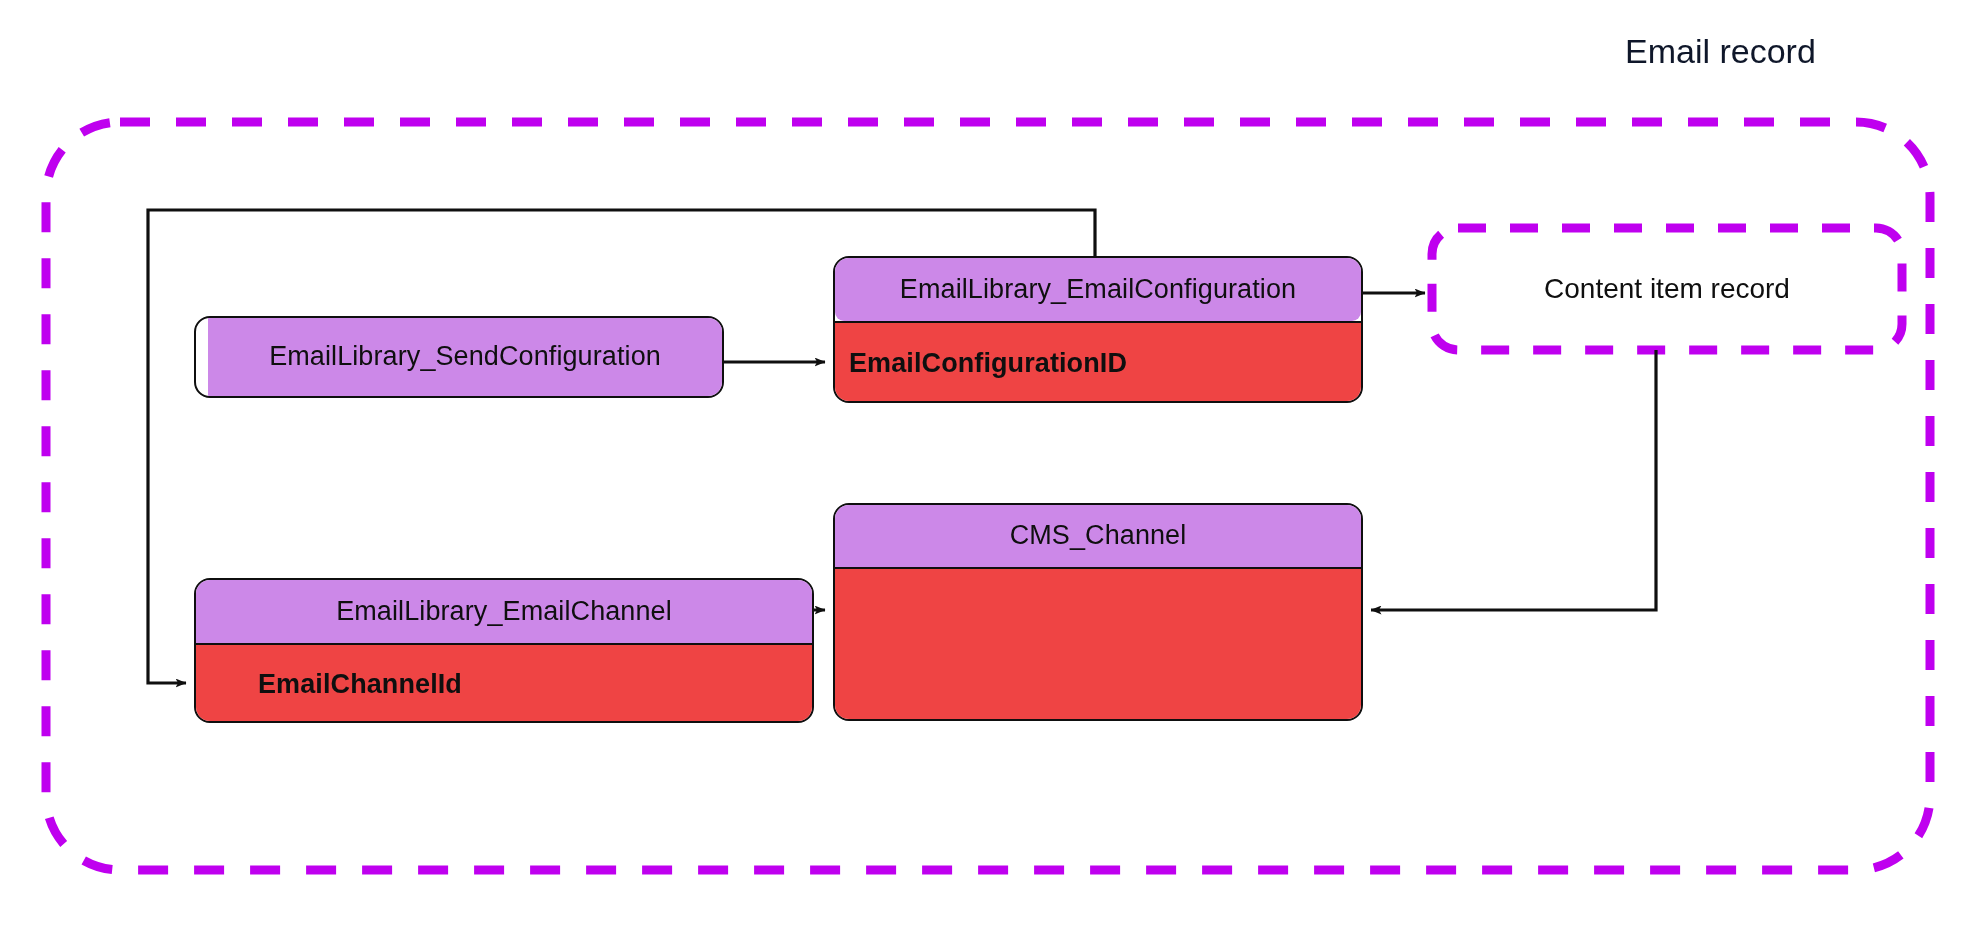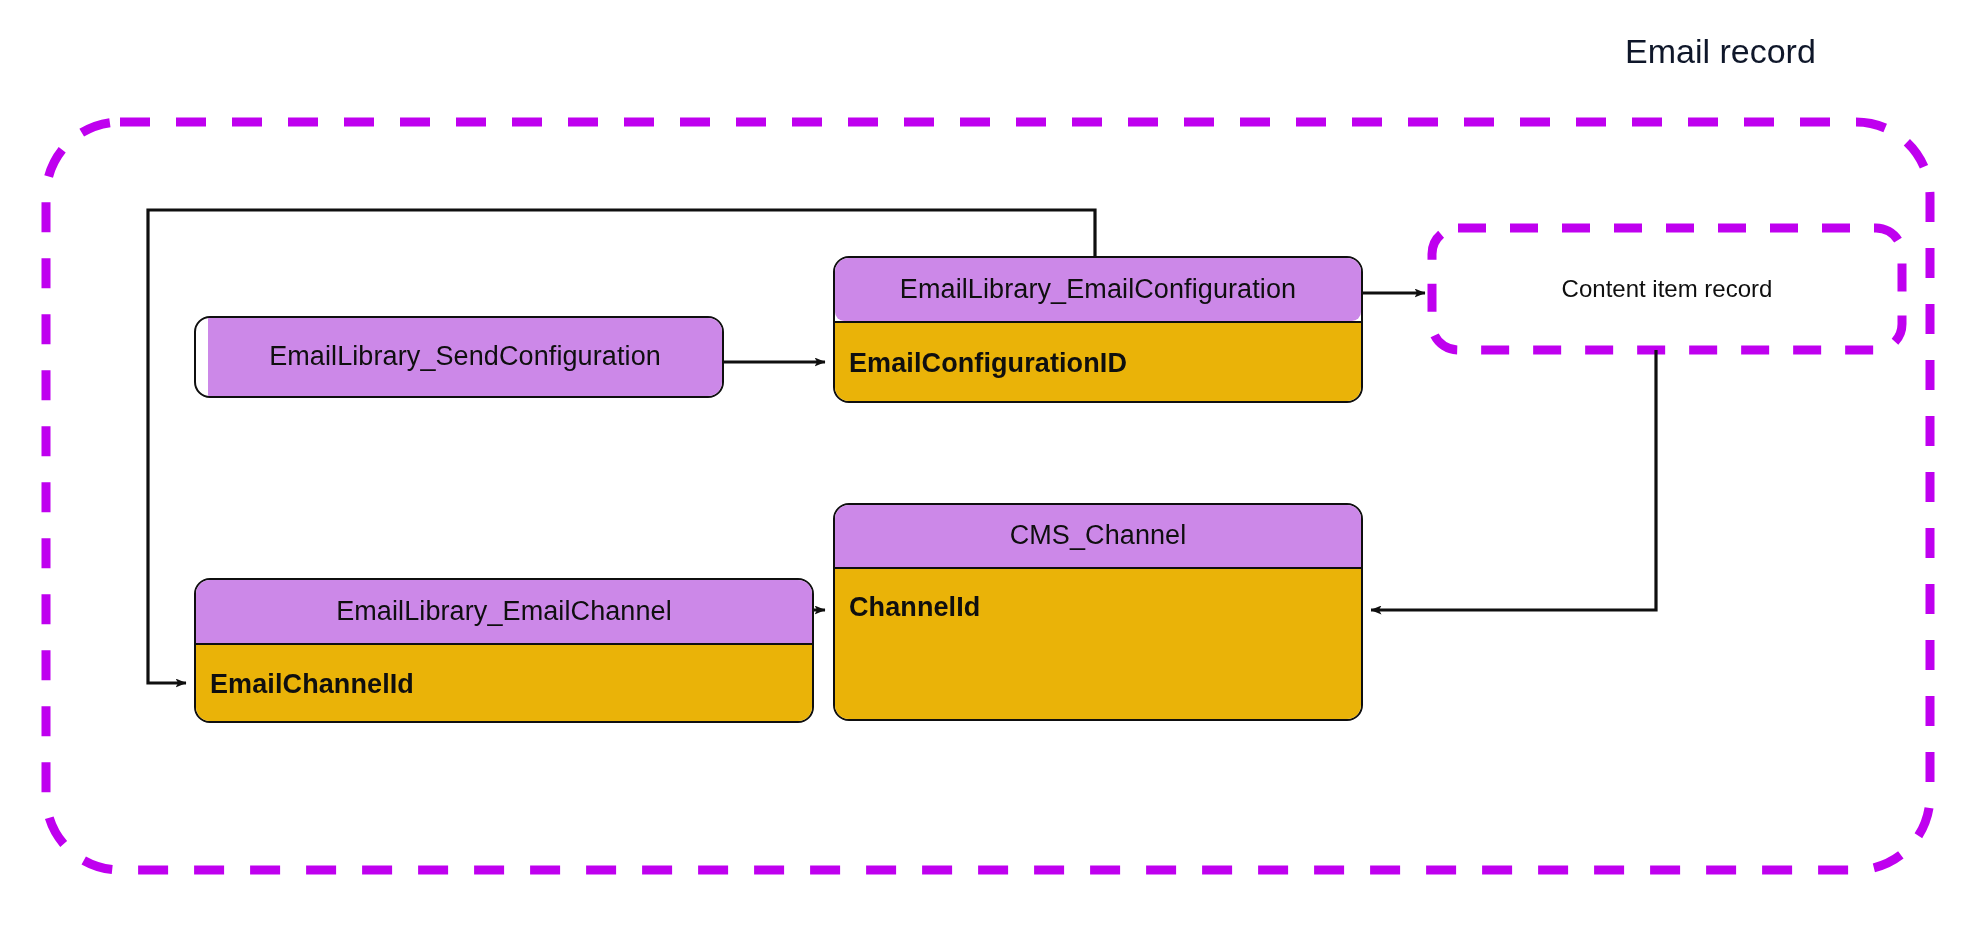"Content item record" #node-contentitem .label { font-size: 24px -> 28px }
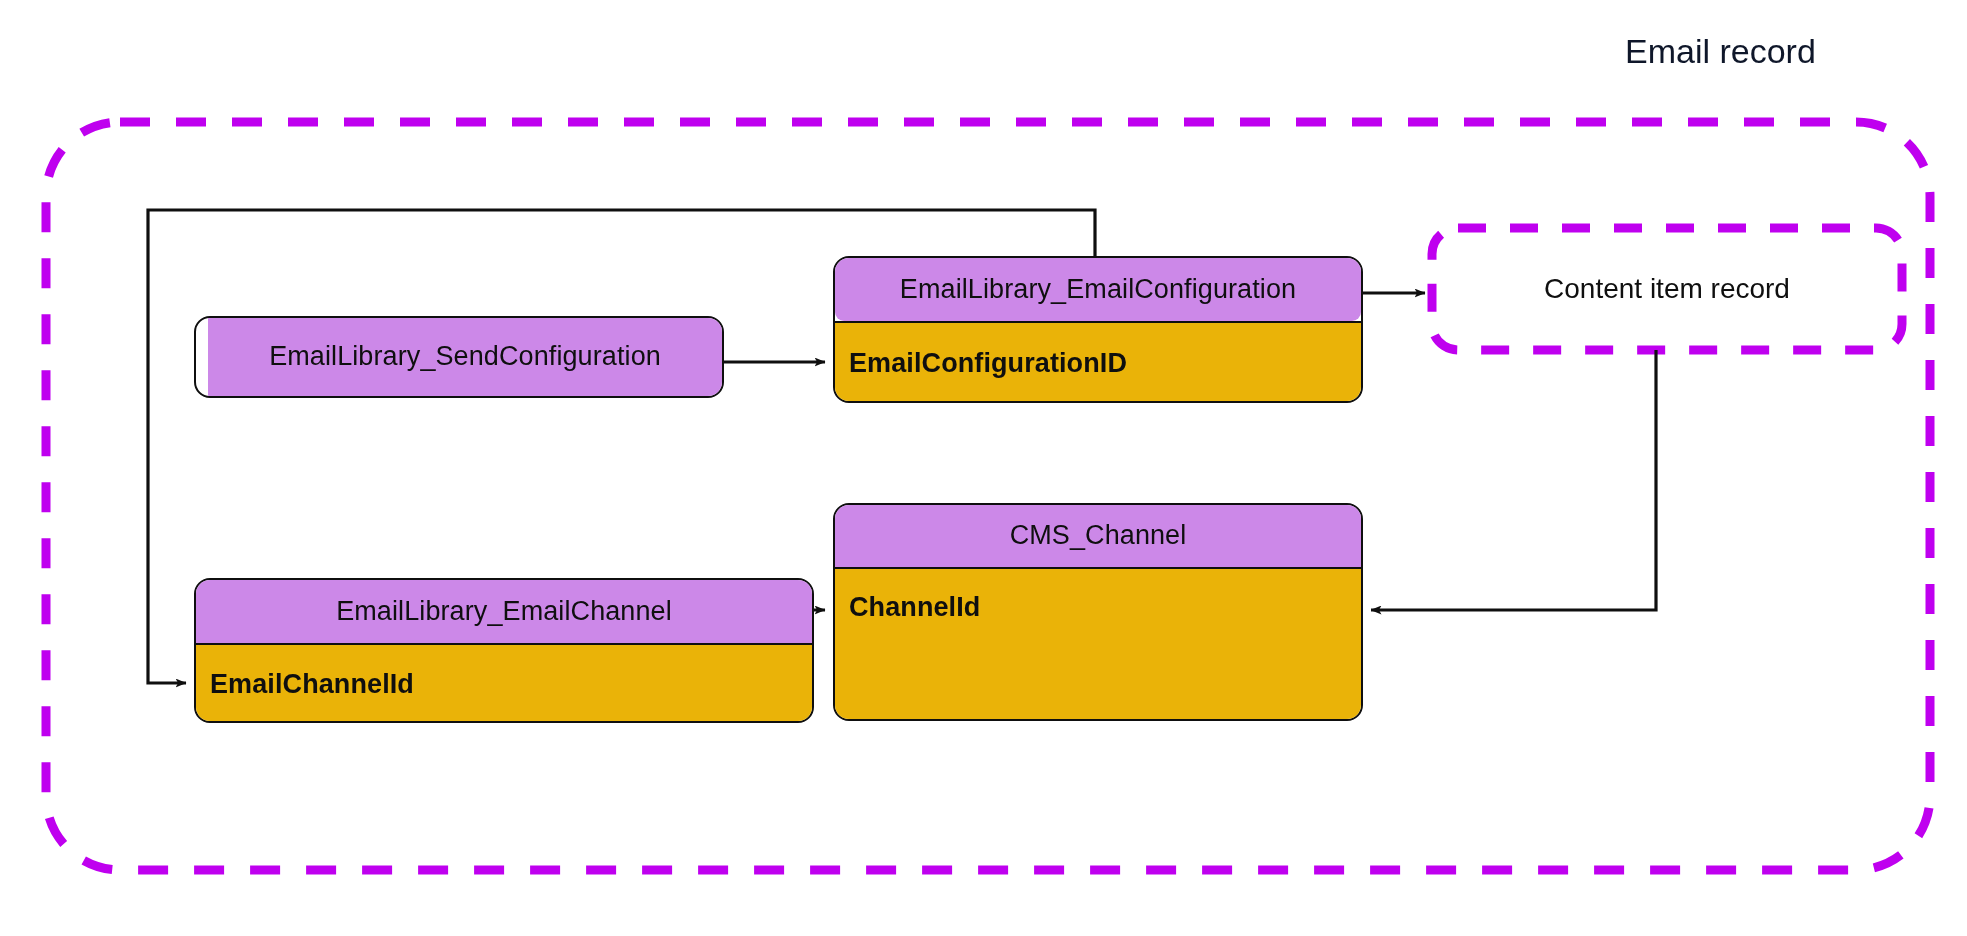"EmailConfigurationID" .entity-body { background: #eab308 -> #ef4444 }
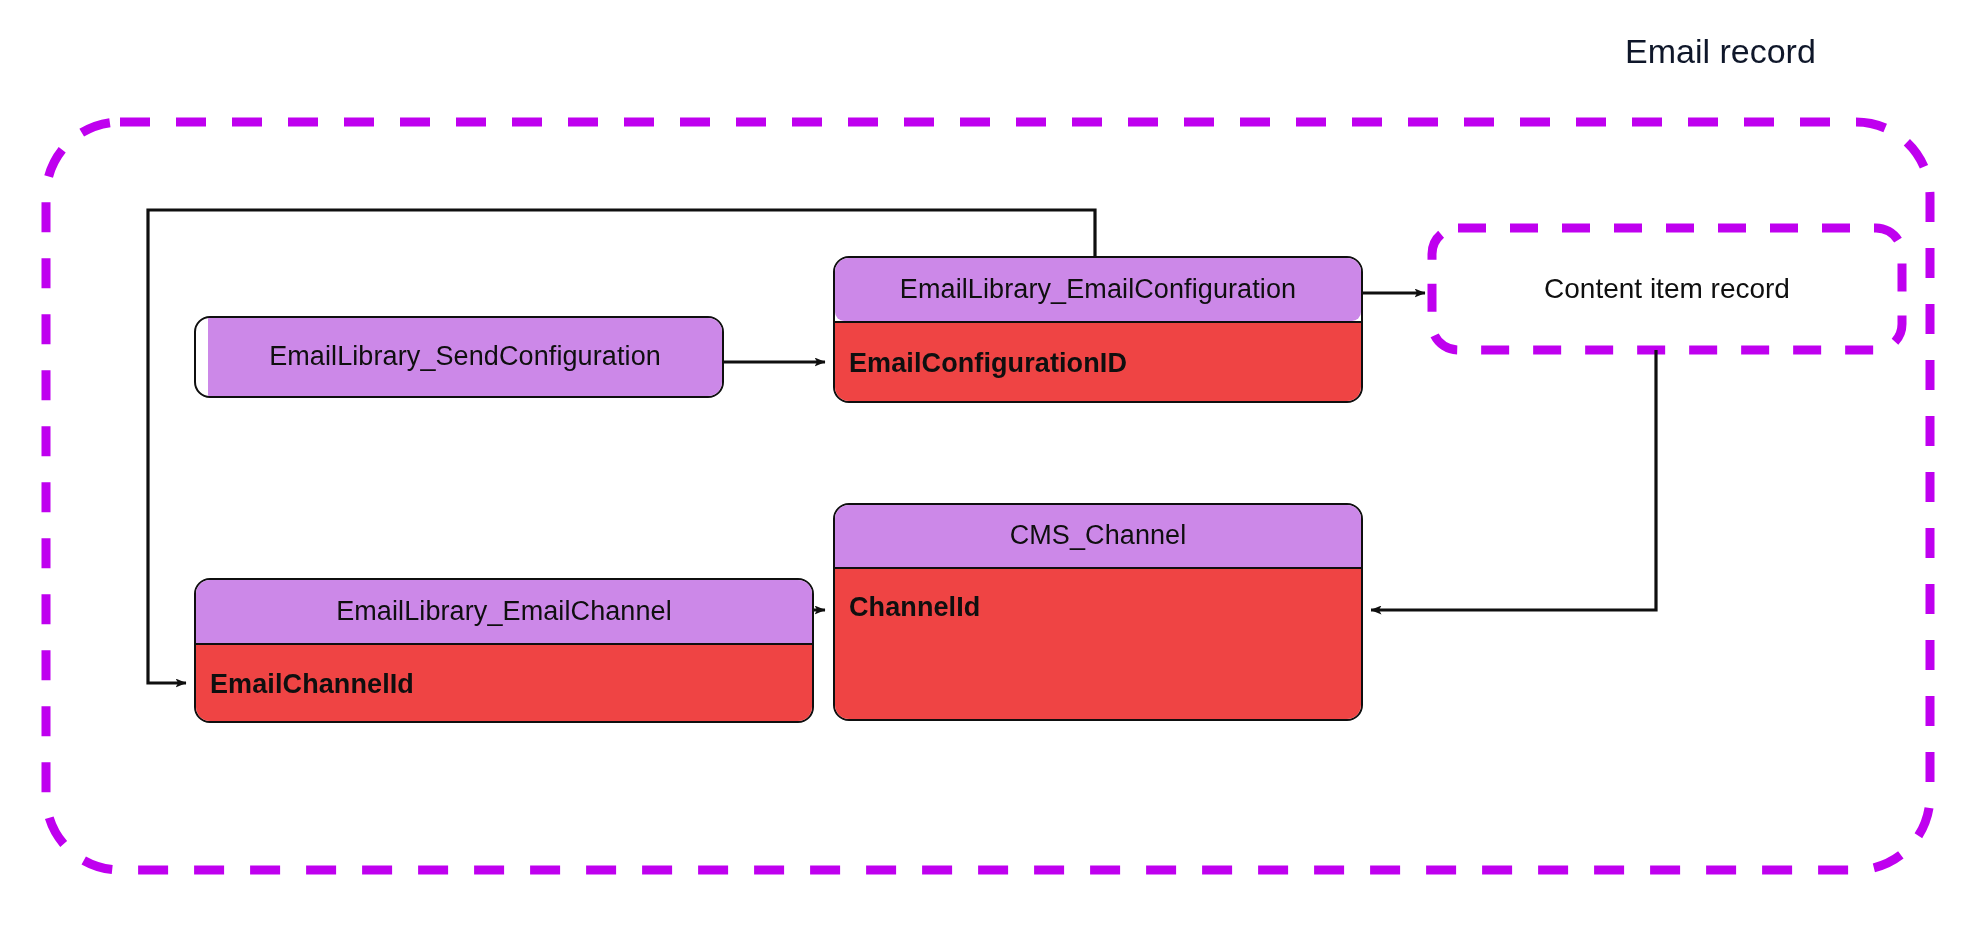"ChannelId" div.entity-row { html: <div>ChannelId</div> -> none }
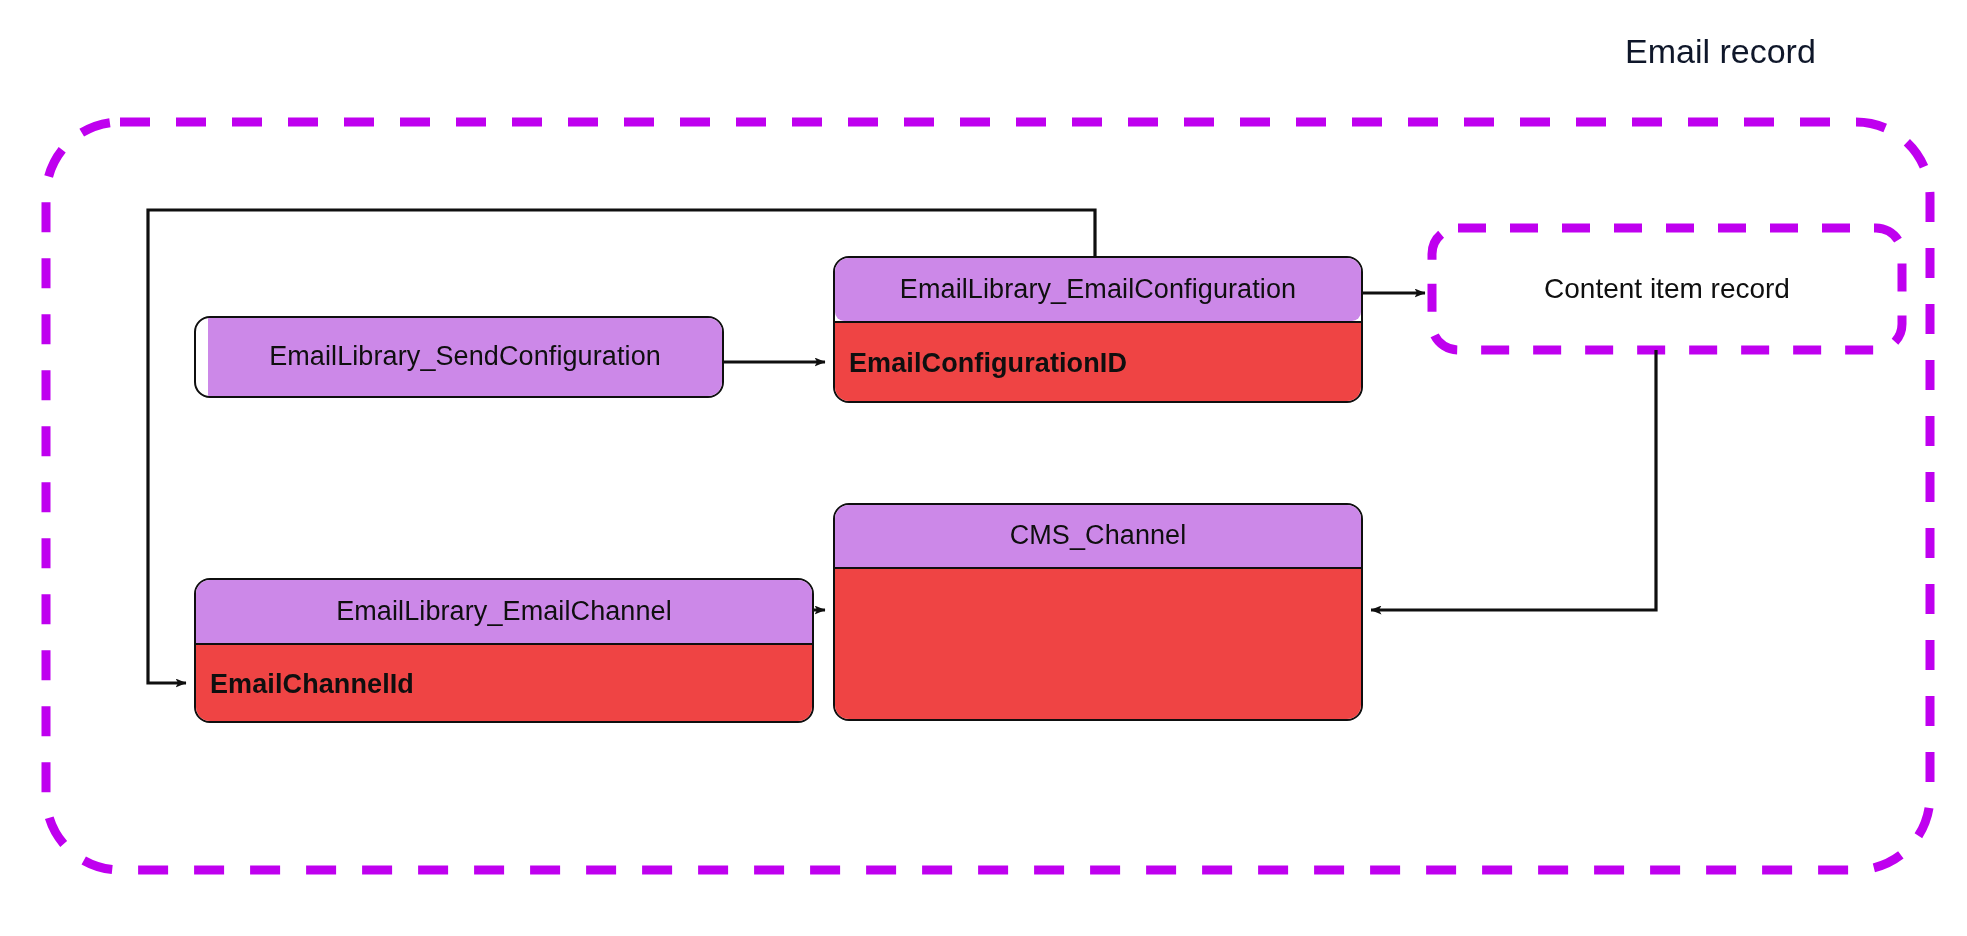"EmailChannelId" #ent-emailchannel .entity-row { margin-left: none -> 48px }
